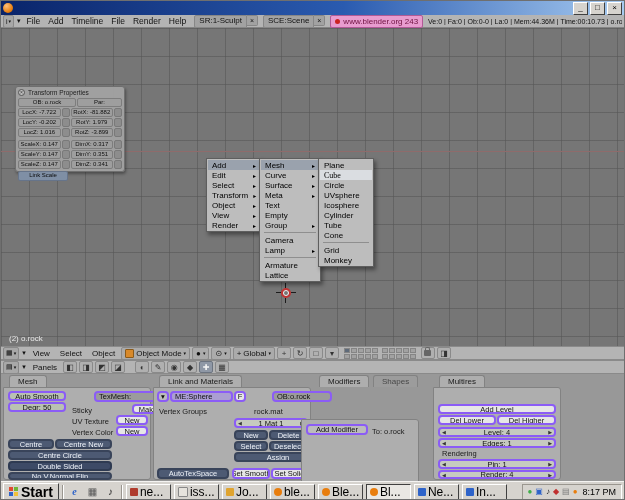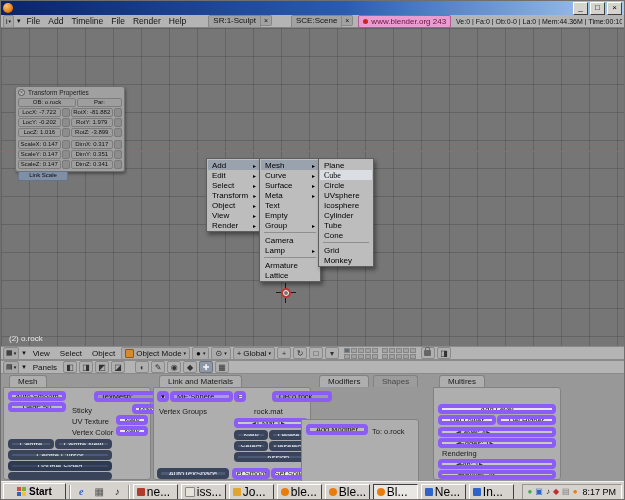"SR:1-Sculpt" .selwrap { margin-left: 17px -> 3px }
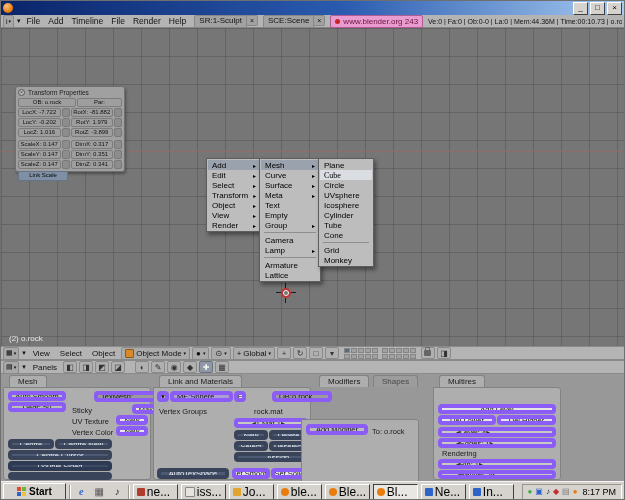"Auto Smooth" .b { border: 4px solid #8b5cf6 -> 2px solid #8b5cf6 }
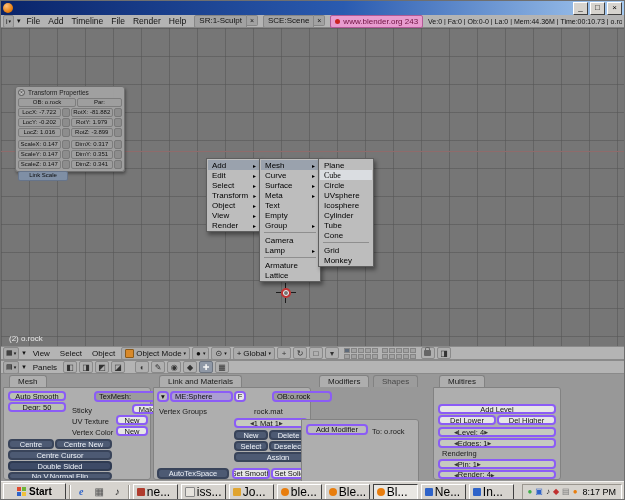"1 Mat 1" .numnav { justify-content: flex-start -> space-between; padding: 0 14px -> 0 2px }
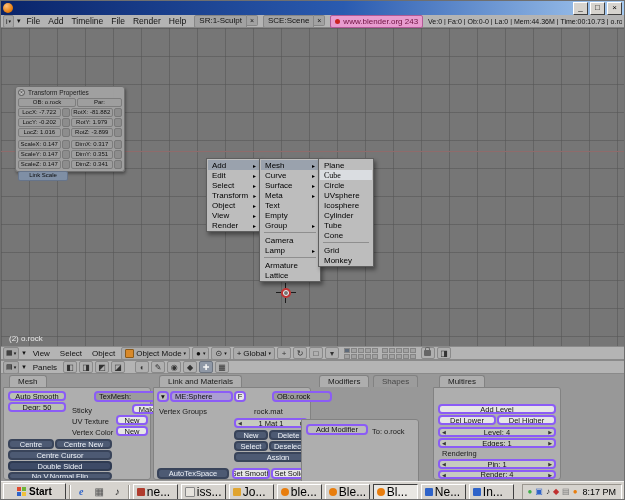"Centre Cursor" div.b { text: Cursor -> Circle }
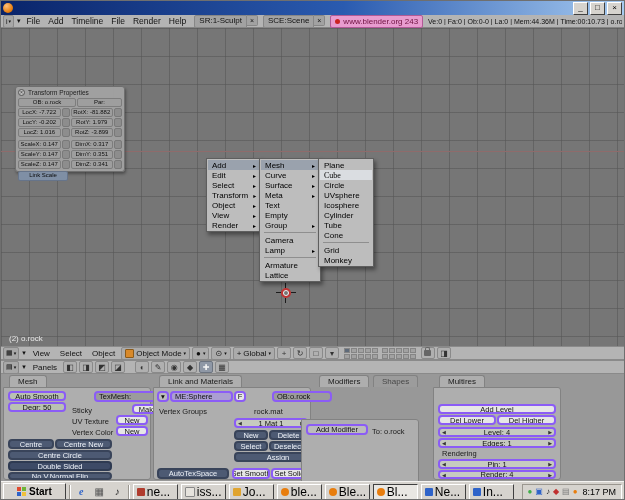"Start" .start { font-size: 10px -> 14px; padding: 0 13px -> 0 5px }
